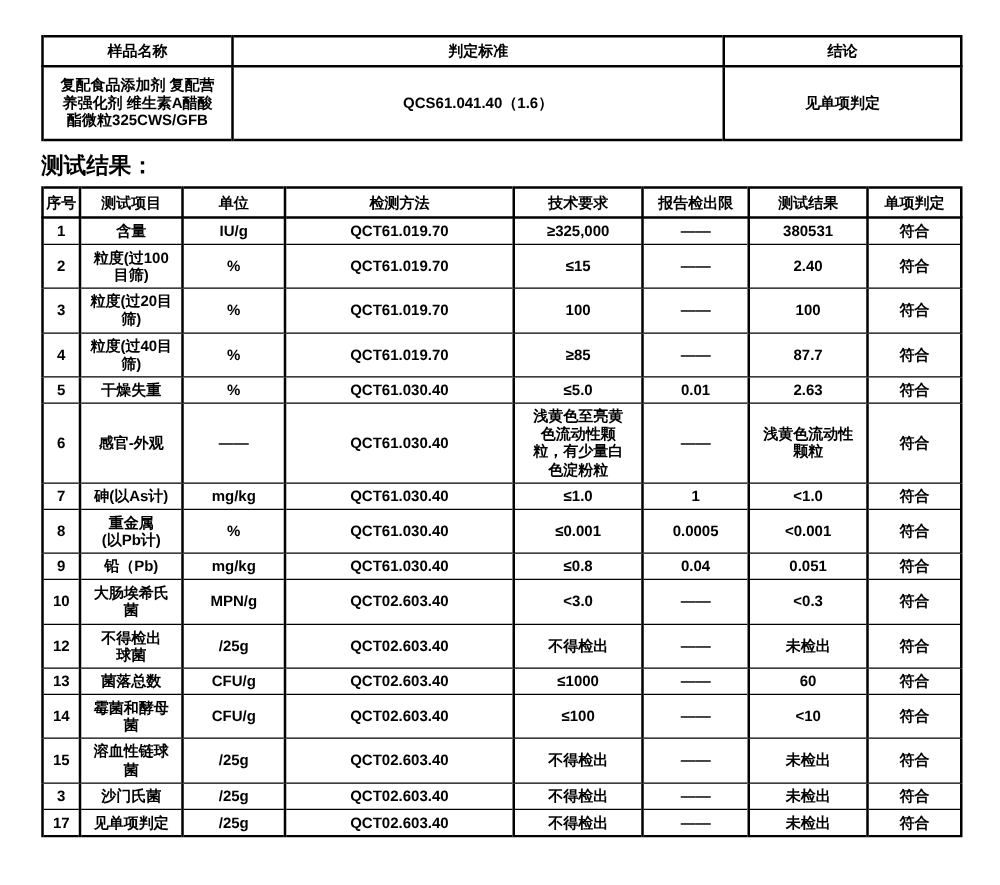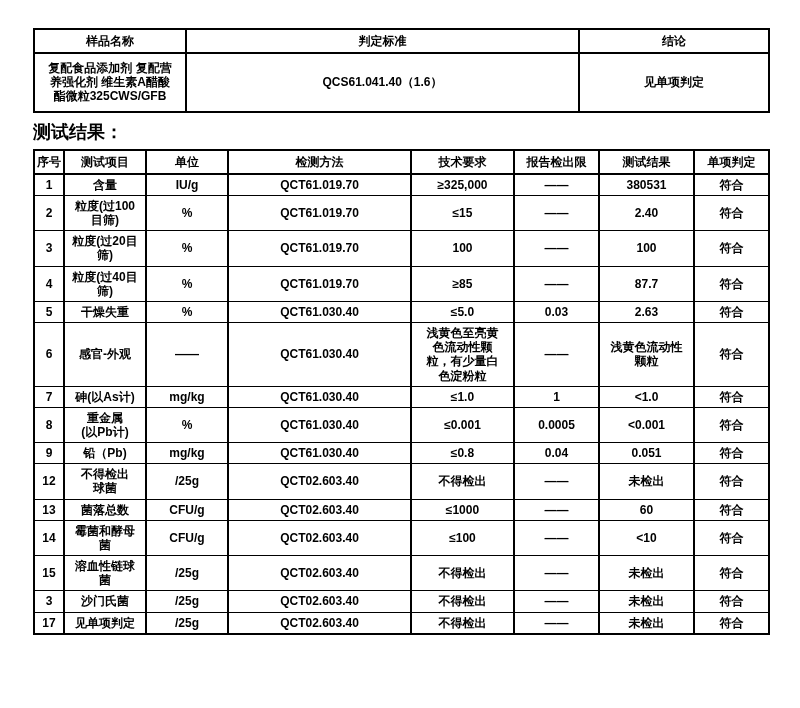"0.03" td { text: 0.03 -> 0.01 }
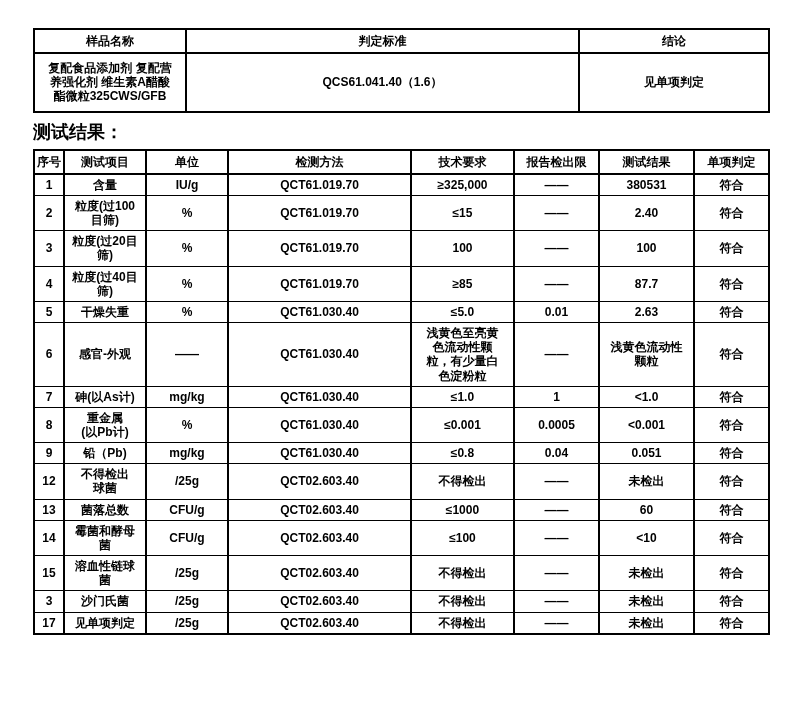"10" tr { html: none -> <tr> <td>10</td> <td>大肠埃希氏 菌</td> <td>MPN/g</td> <td>QCT02.603.40</td> <td>&lt;3.0</td> <td>——</td> <td>&lt;0.3</td> <td>符合</td> </tr> }
